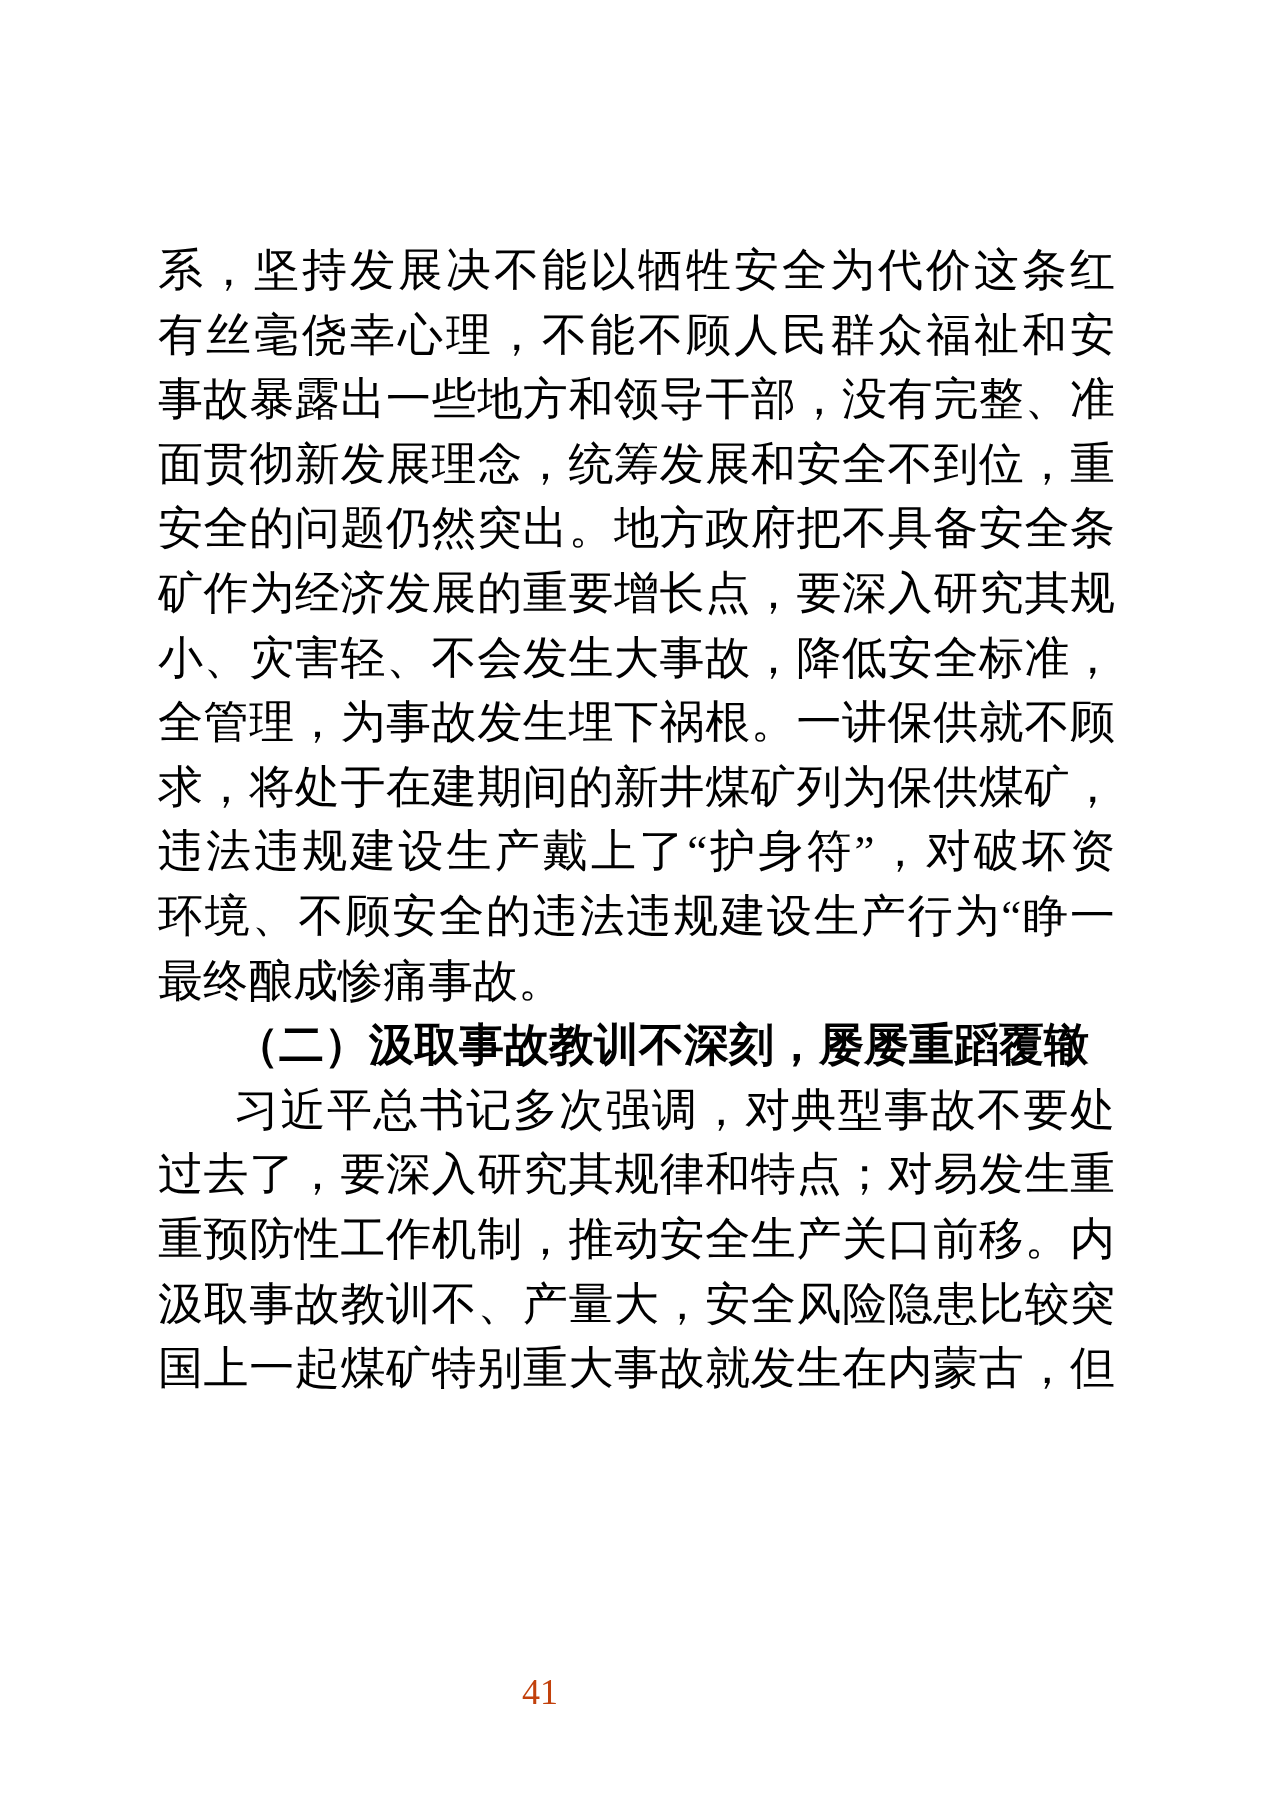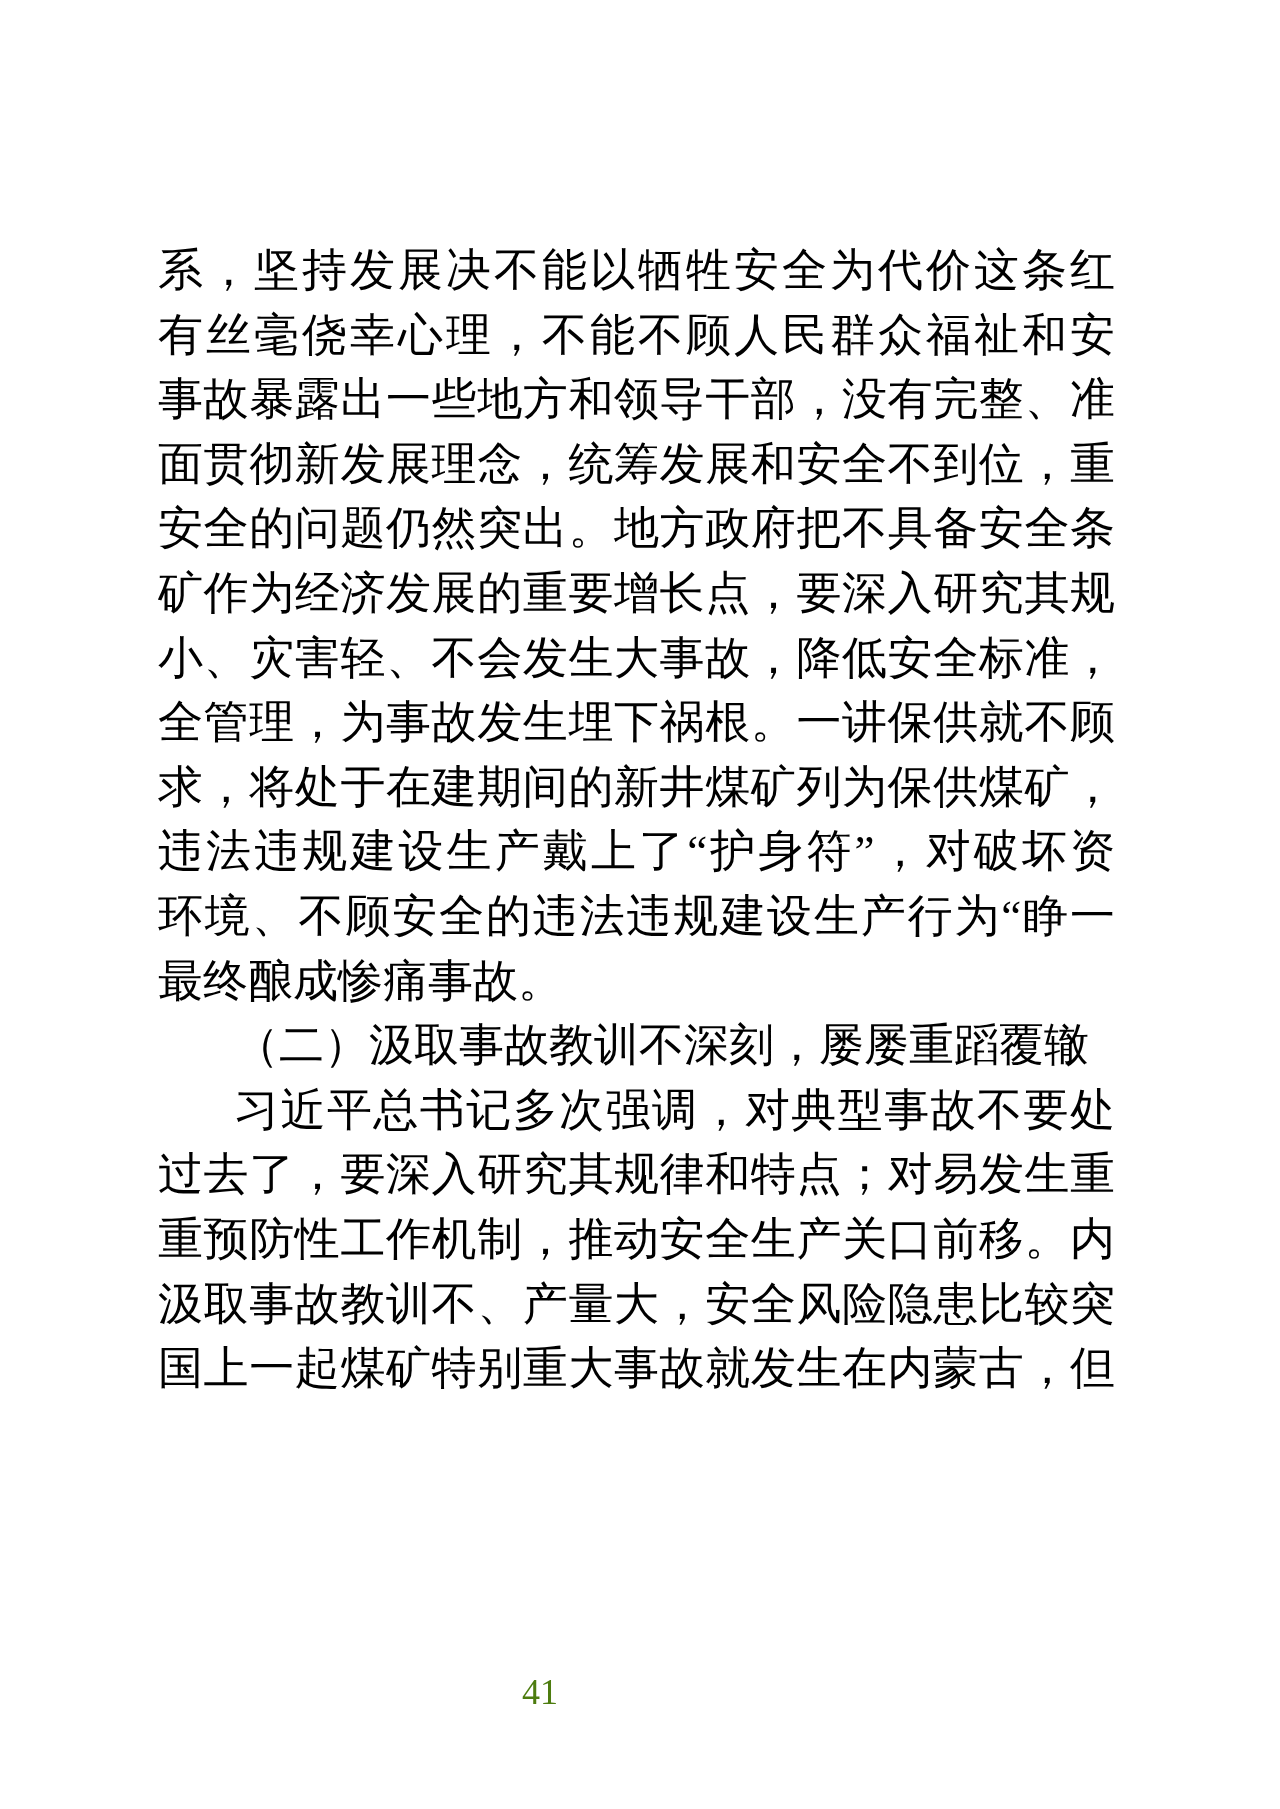"（二）汲取事故教训不深刻，屡屡重蹈覆辙" .line.heading { font-weight: 400 -> 700 }
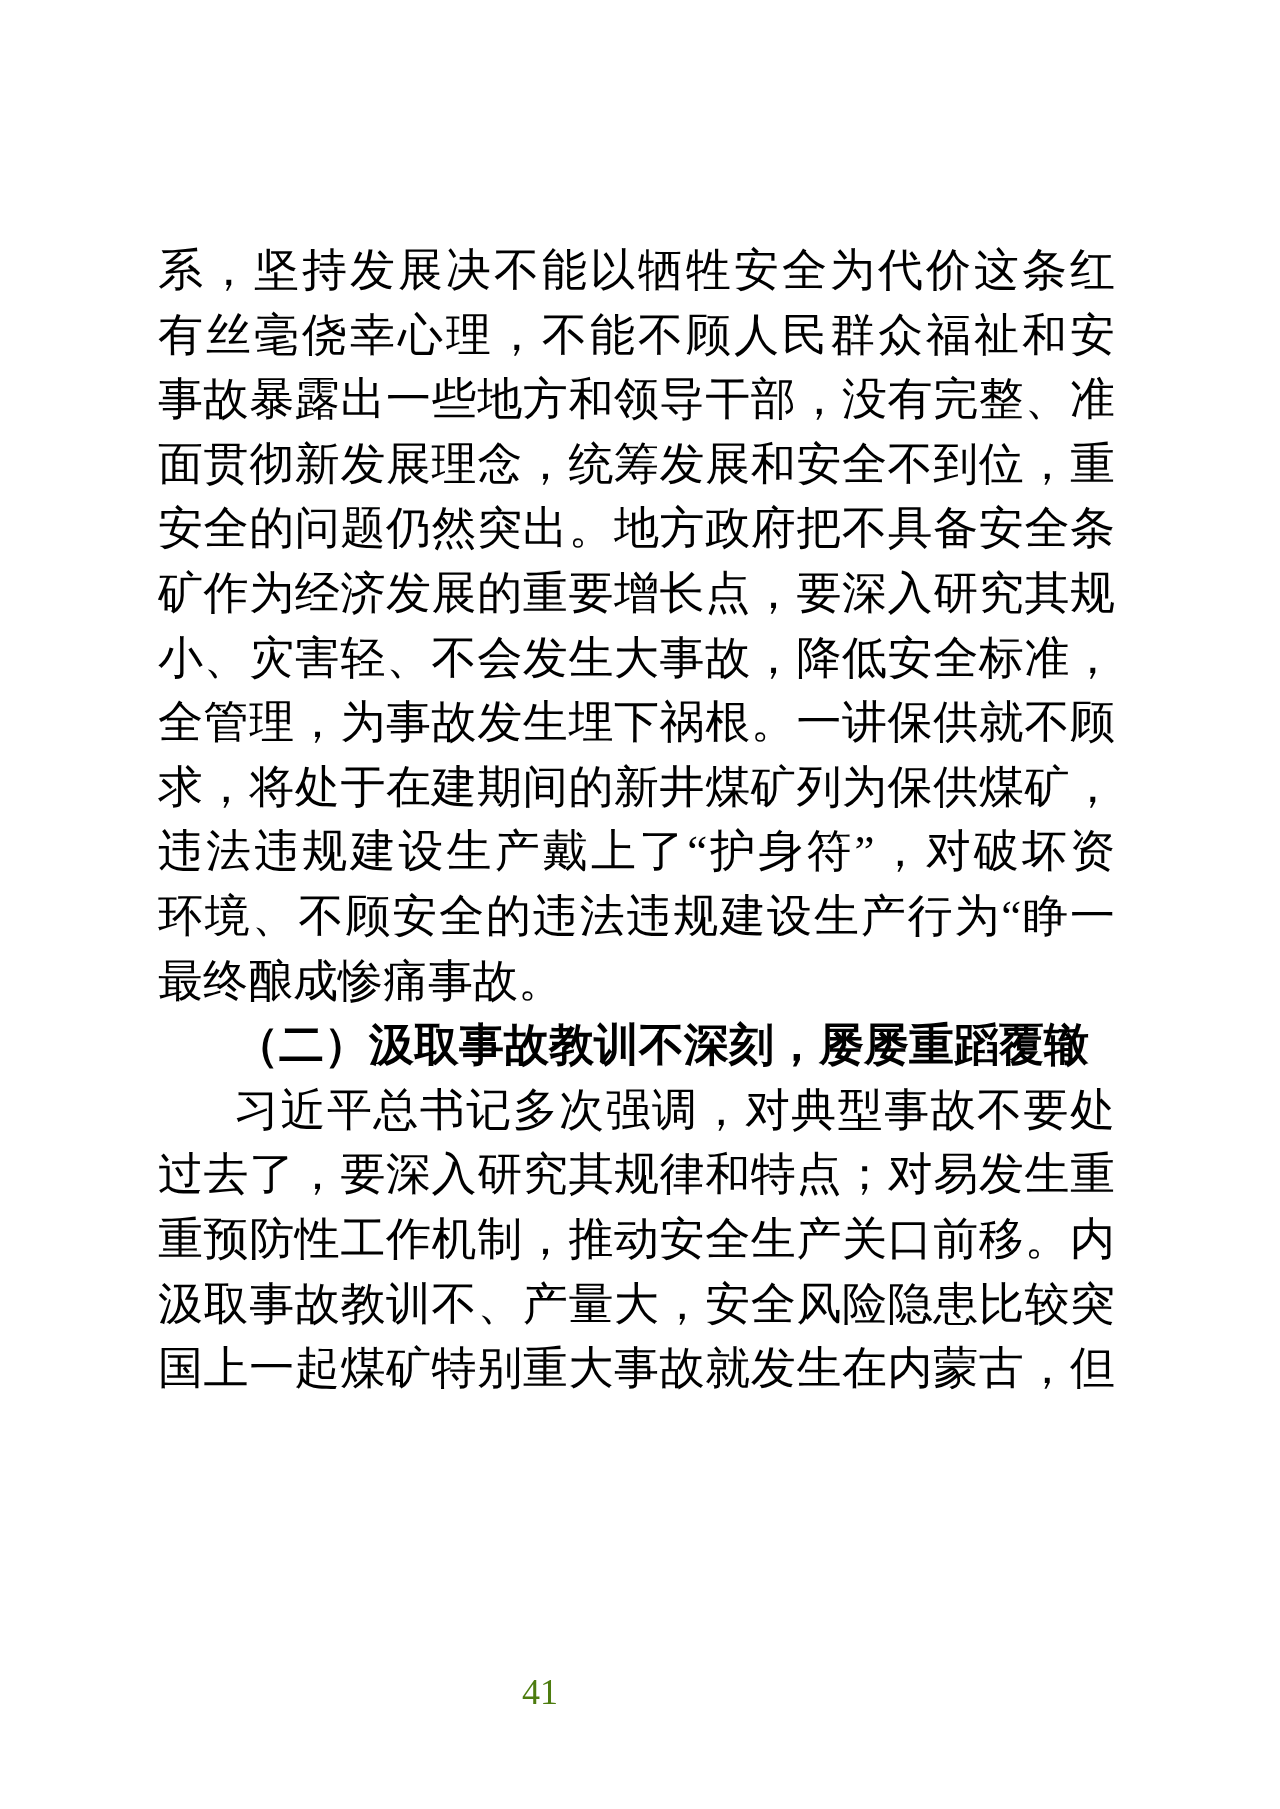"41" .pagenum { color: #4d7c0f -> #c2410c }
